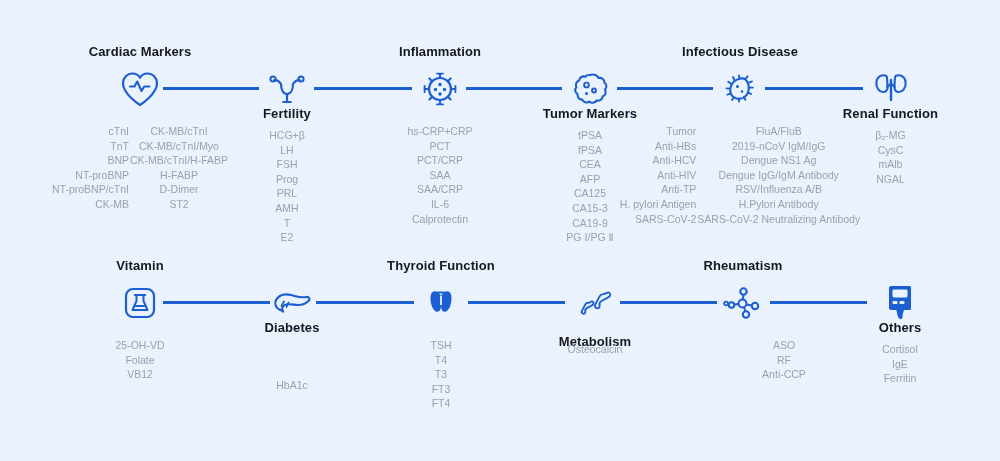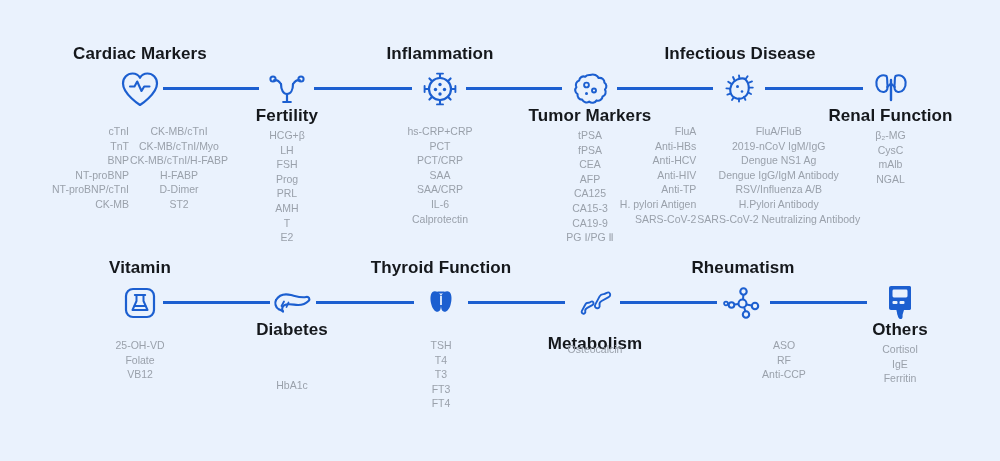"Cardiac Markers" .node-title { font-size: 17px -> 13px }
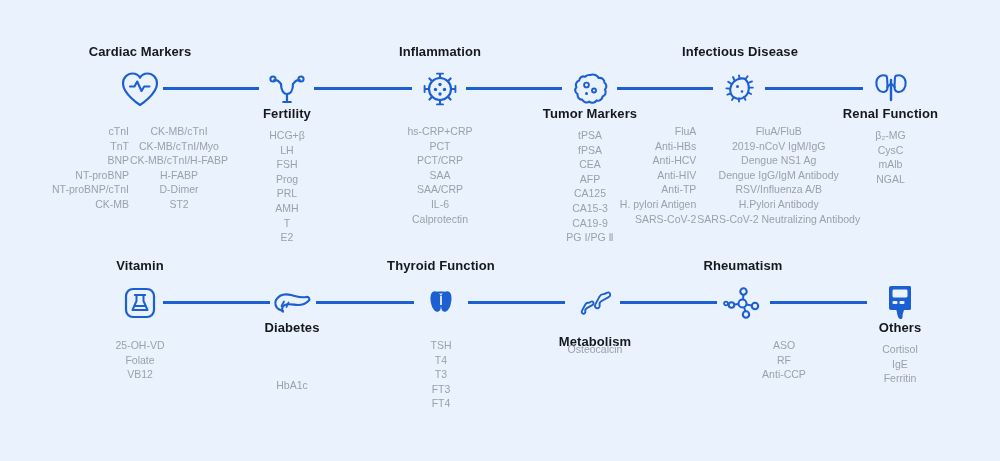"FluA" span { text: FluA -> Tumor }
